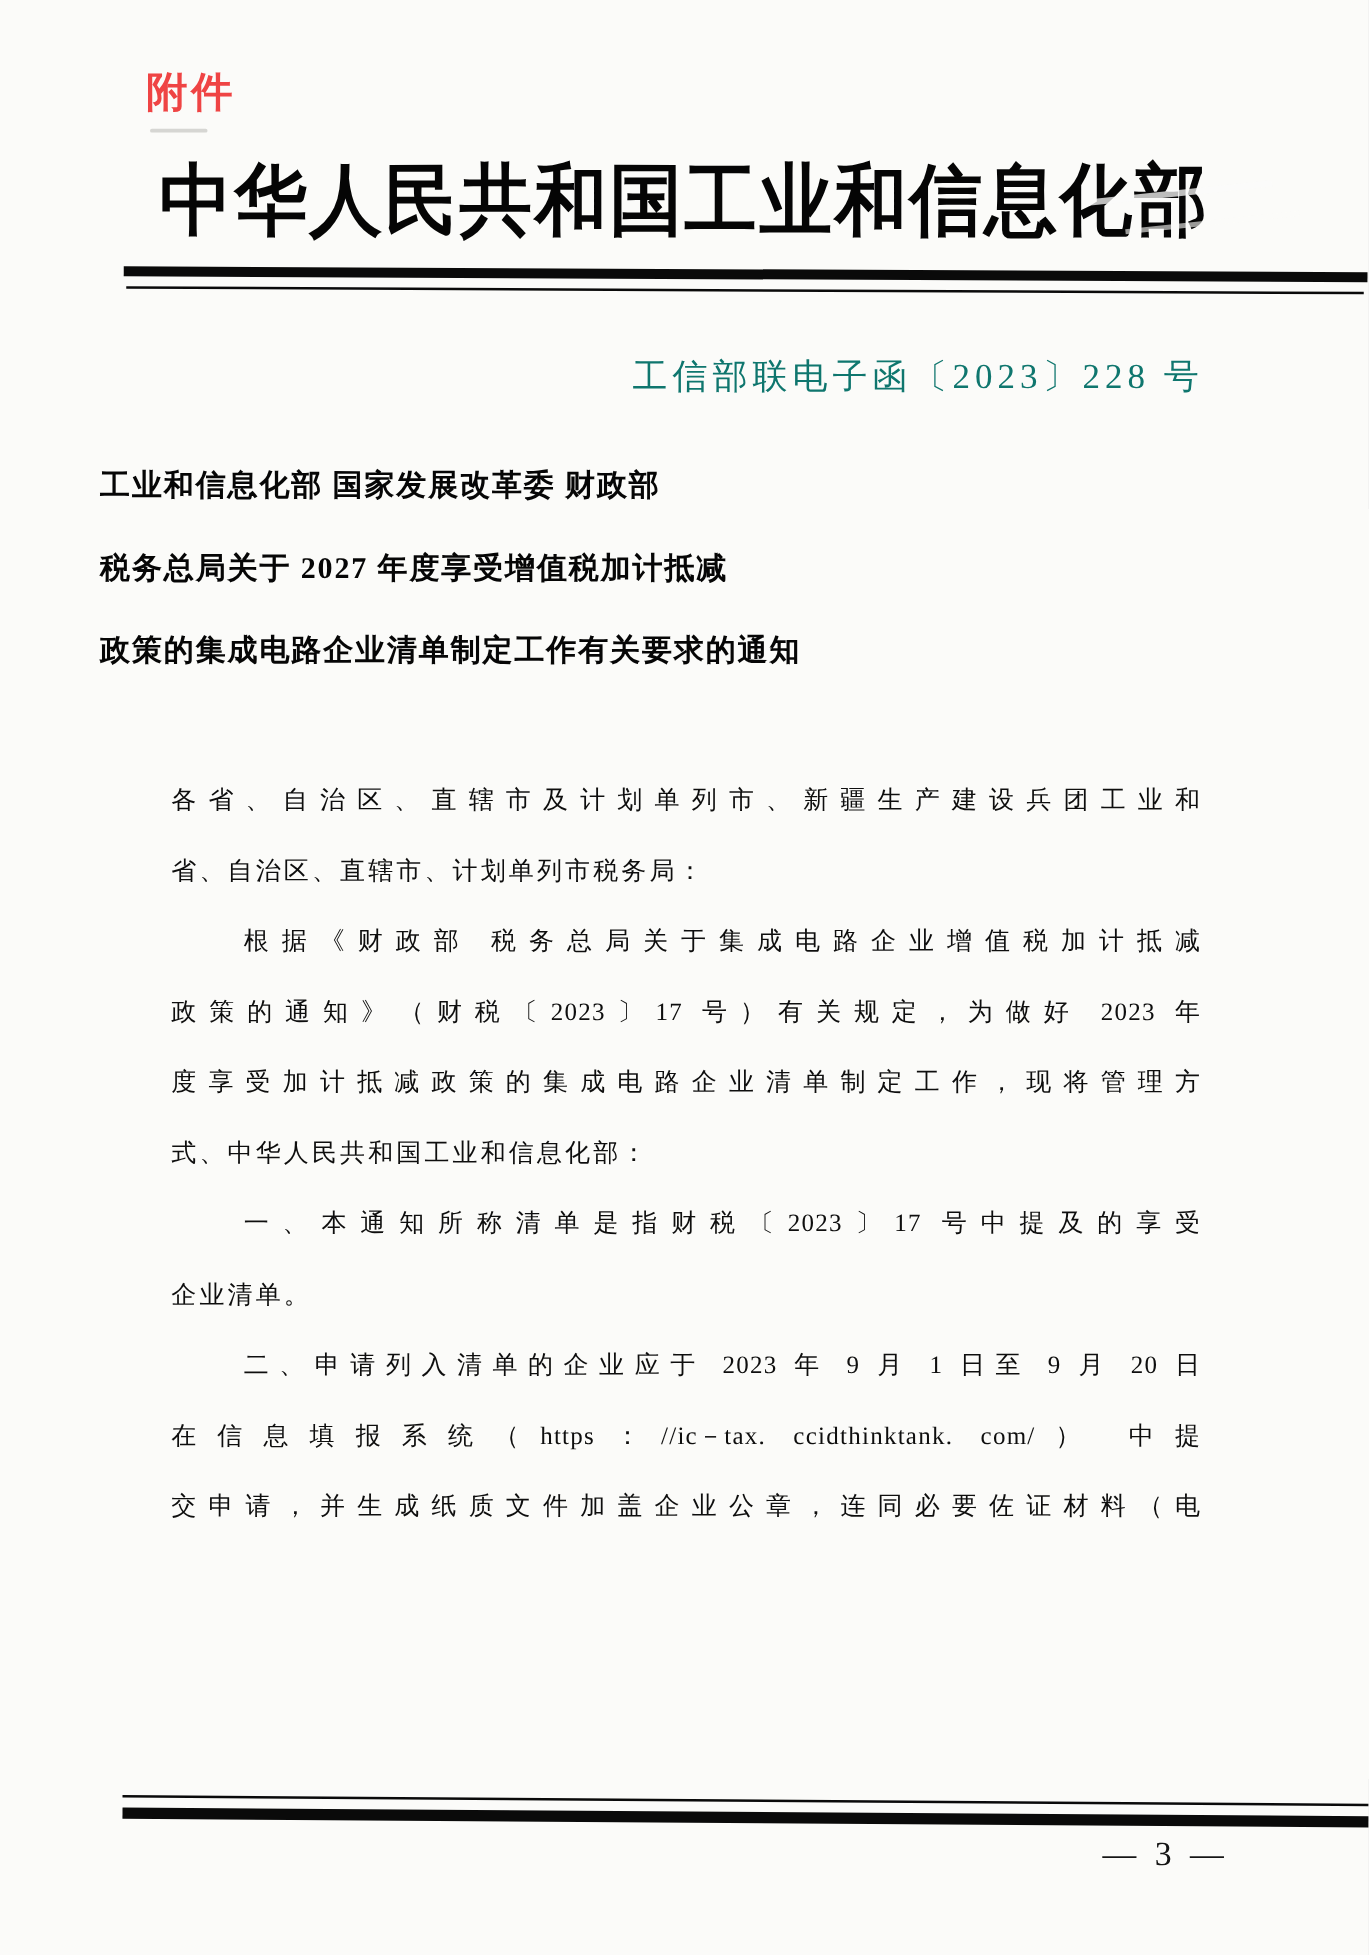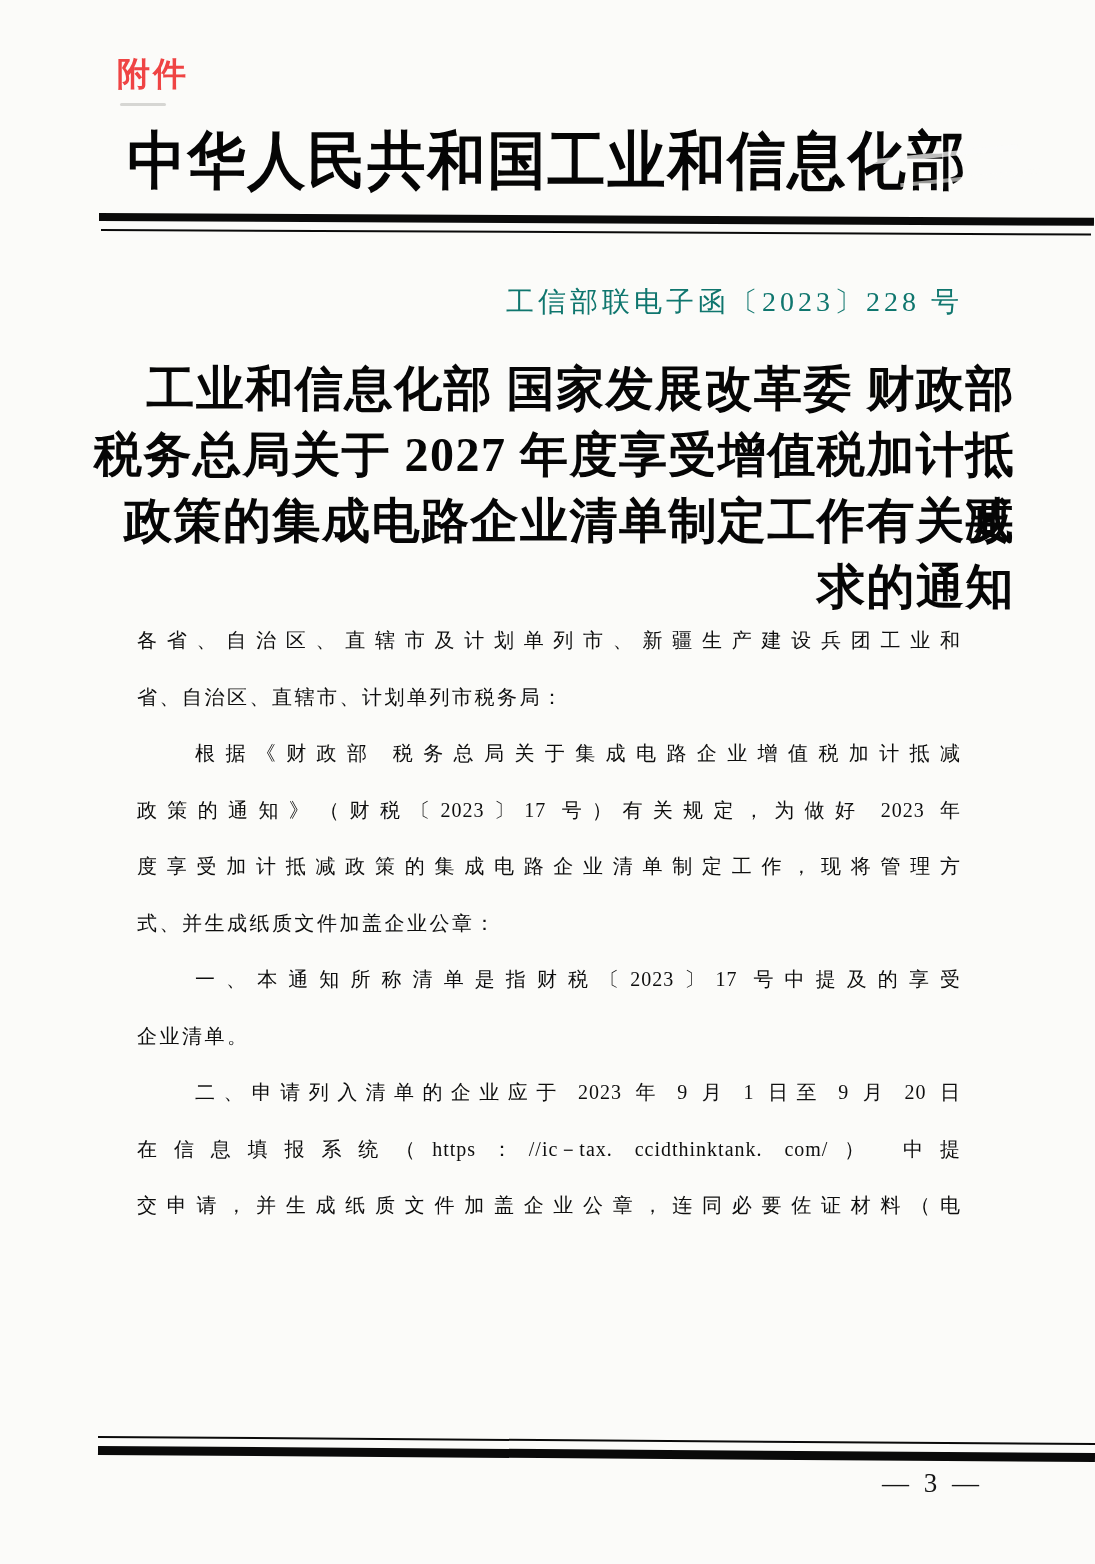"工业和信息化部 国家发展改革委 财政部" .title-line { font-size: 48px -> 24px; text-align: right -> left }
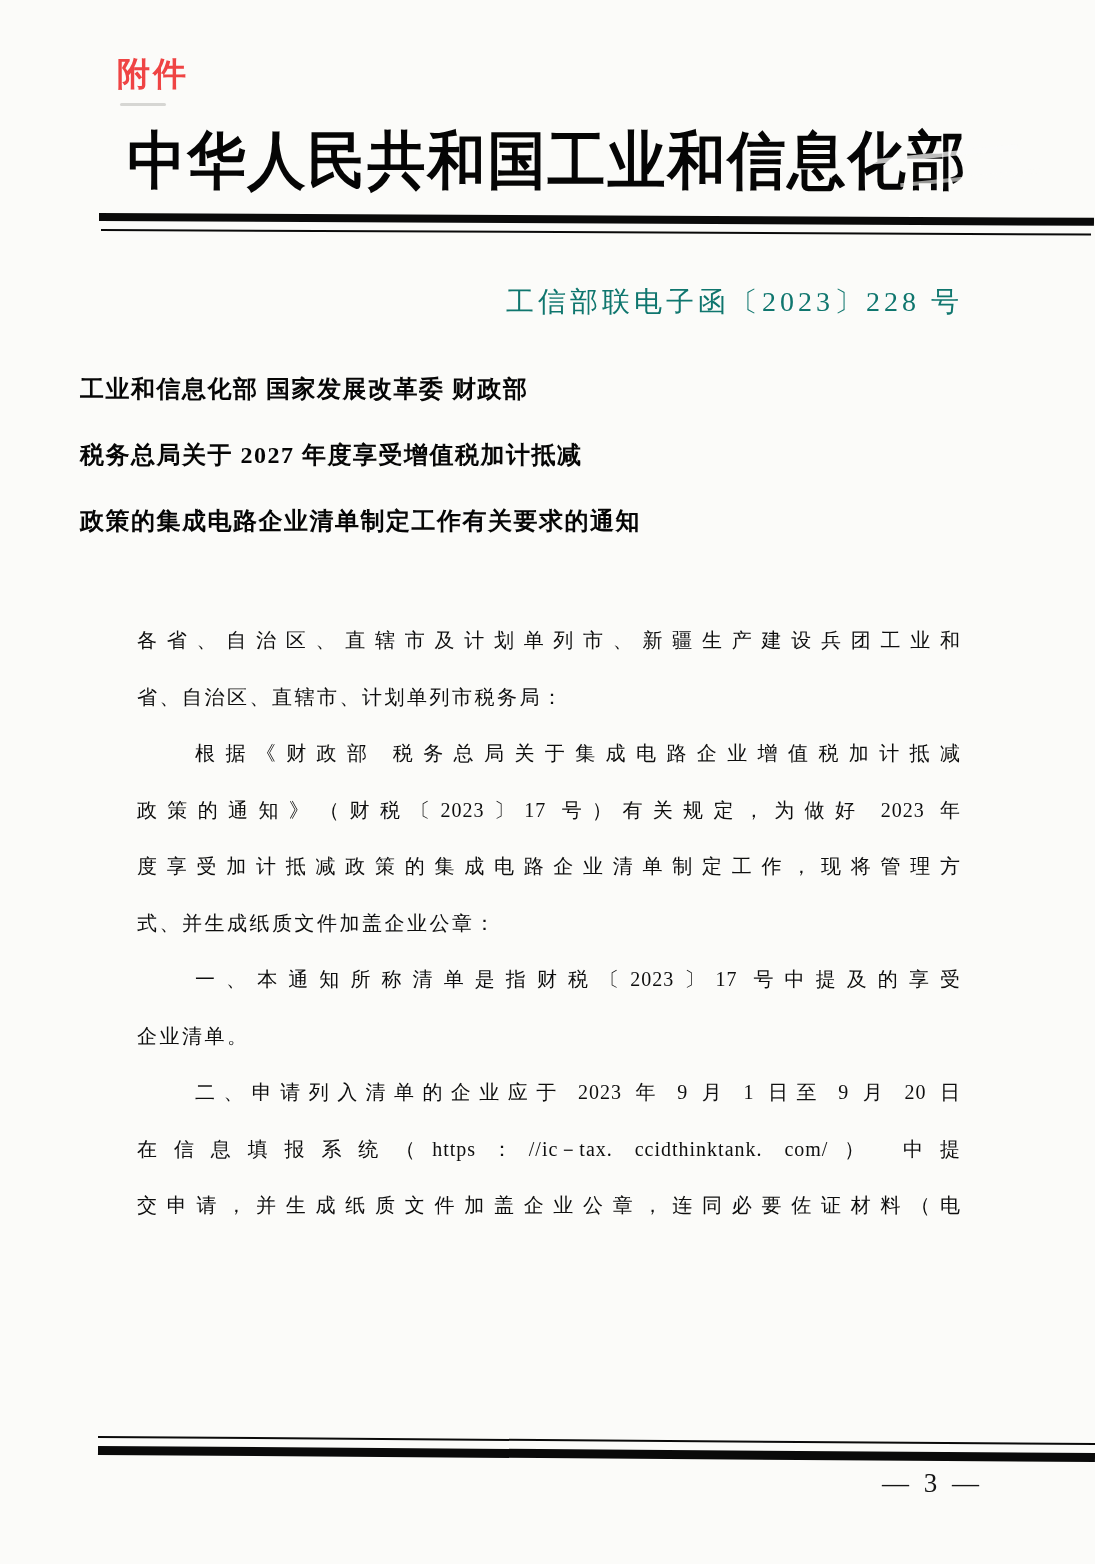"式、并生成纸质文件加盖企业公章：" div.line { text: 并生成纸质文件加盖企业公章 -> 中华人民共和国工业和信息化部 }
